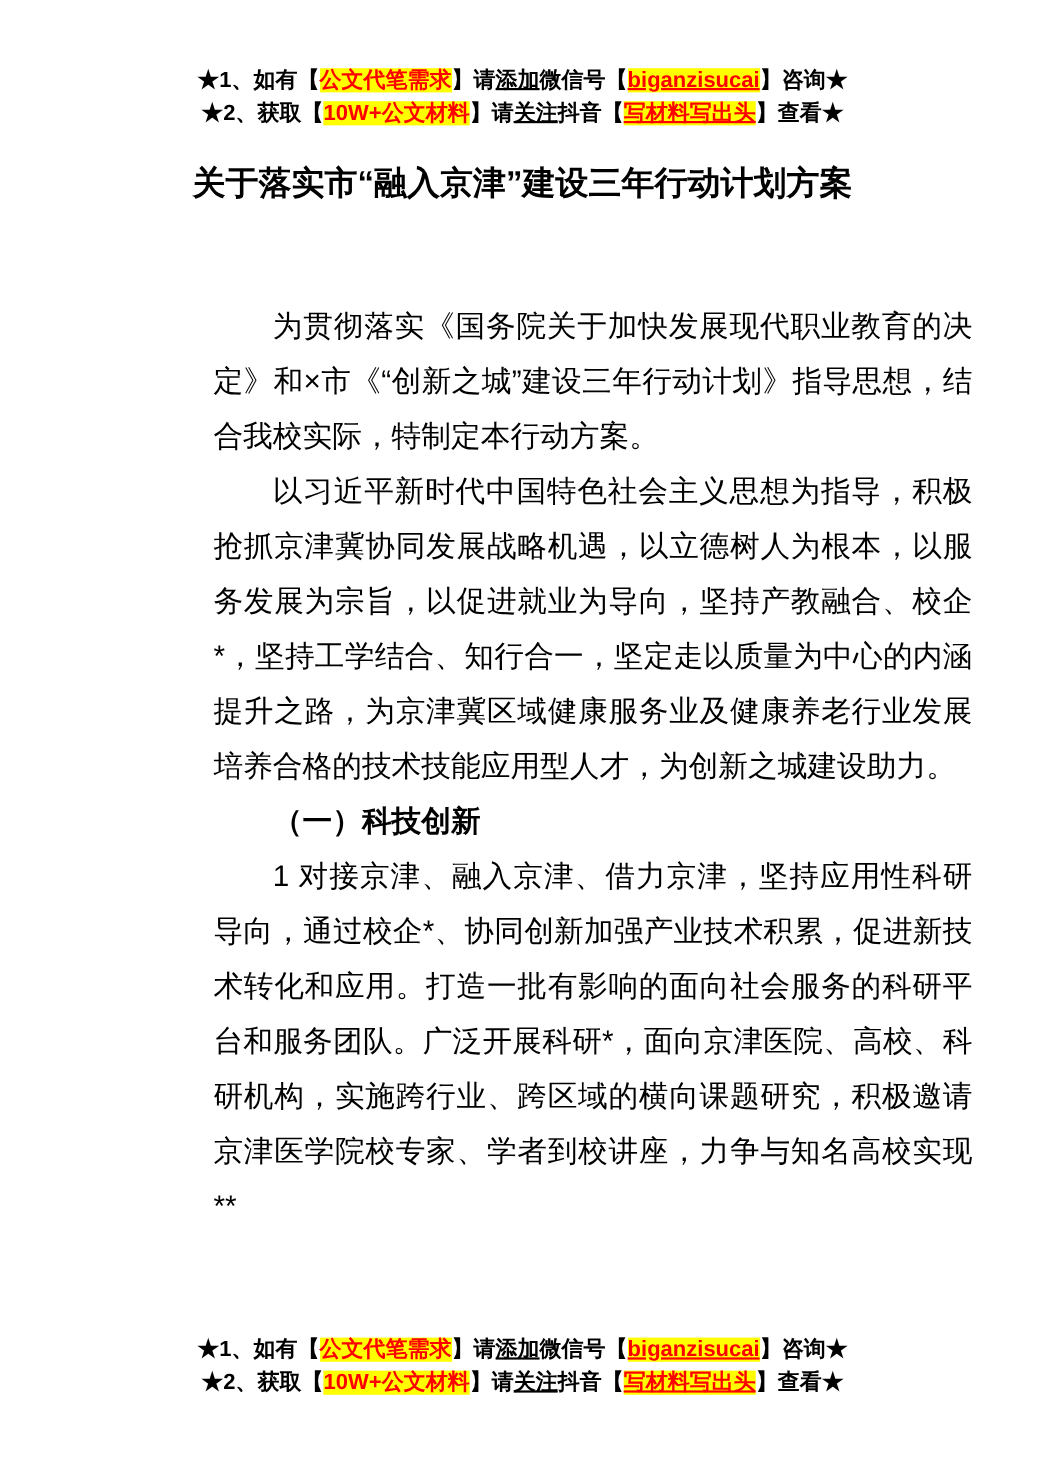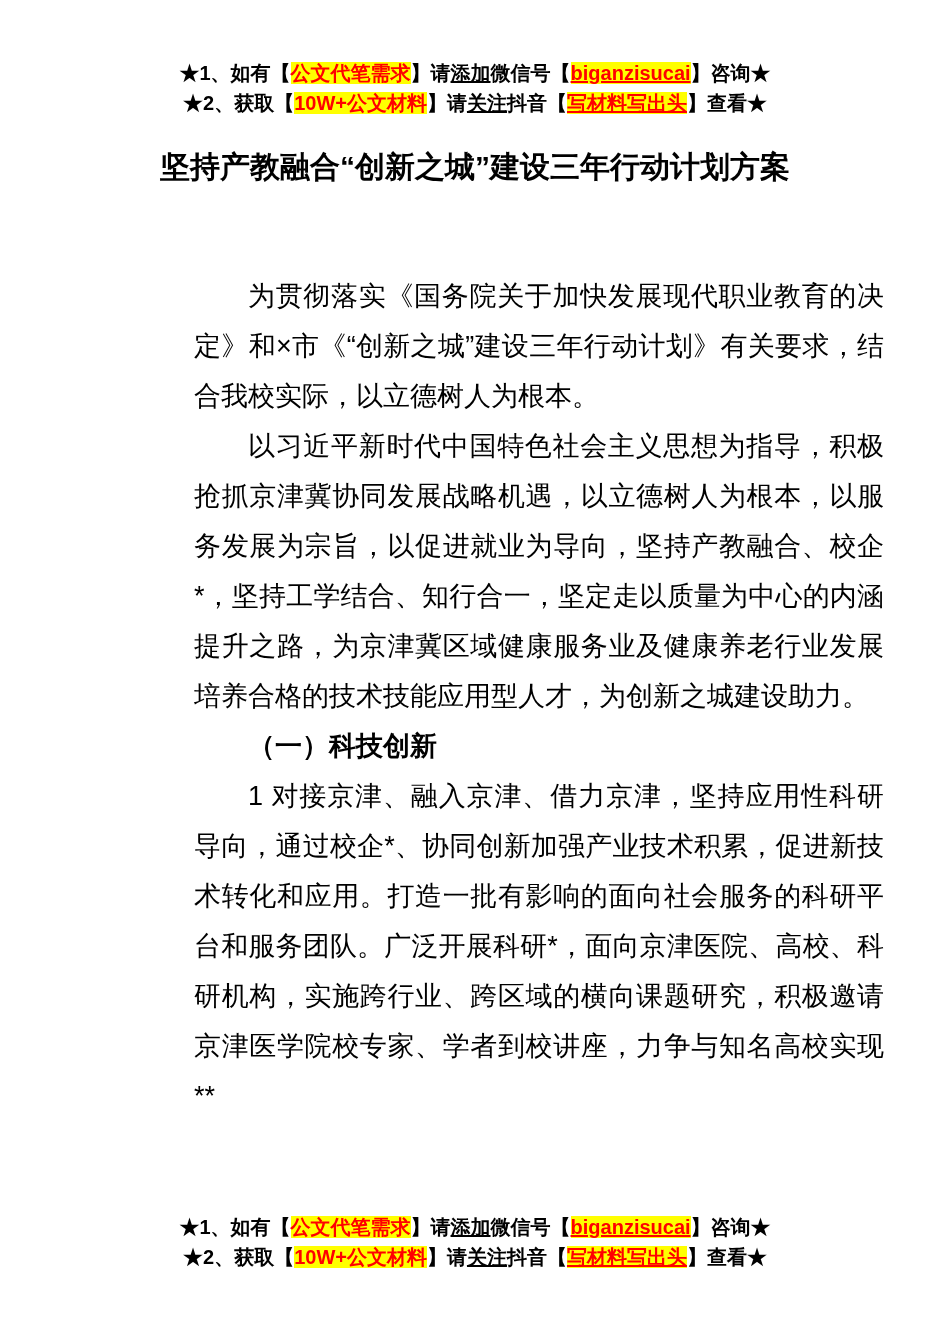"坚持产教融合“创新之城”建设三年行动计划方案" div.doc-title { text: 坚持产教融合“创新之城 -> 关于落实市“融入京津 }
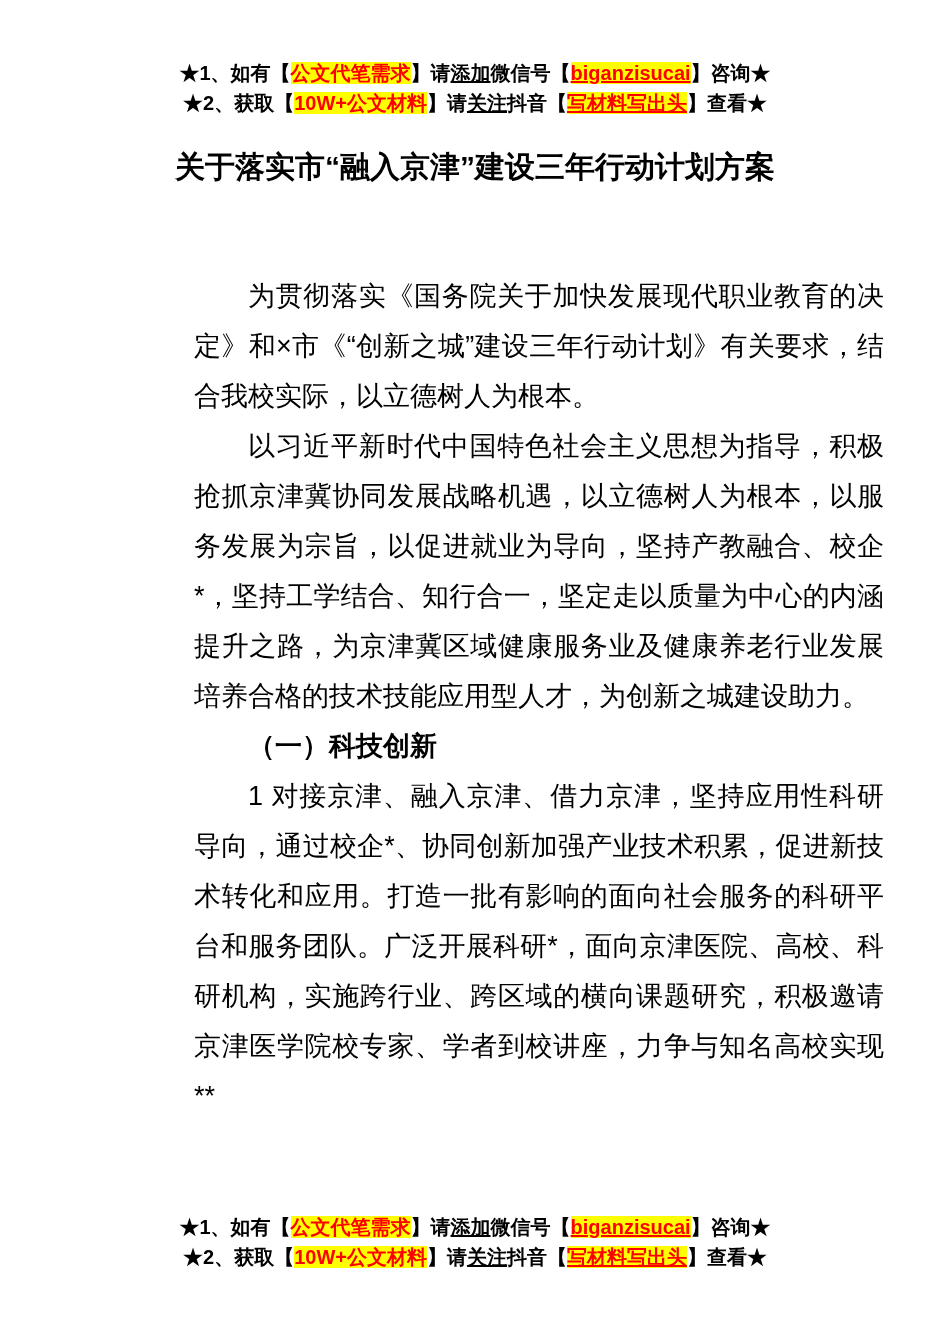"为贯彻落实《国务院关于加快发展现代职业教育的决定》和×市《“创新之城”建设三年行" p { text: 有关要求，结合我校实际，以立德树人为根本 -> 指导思想，结合我校实际，特制定本行动方案 }
